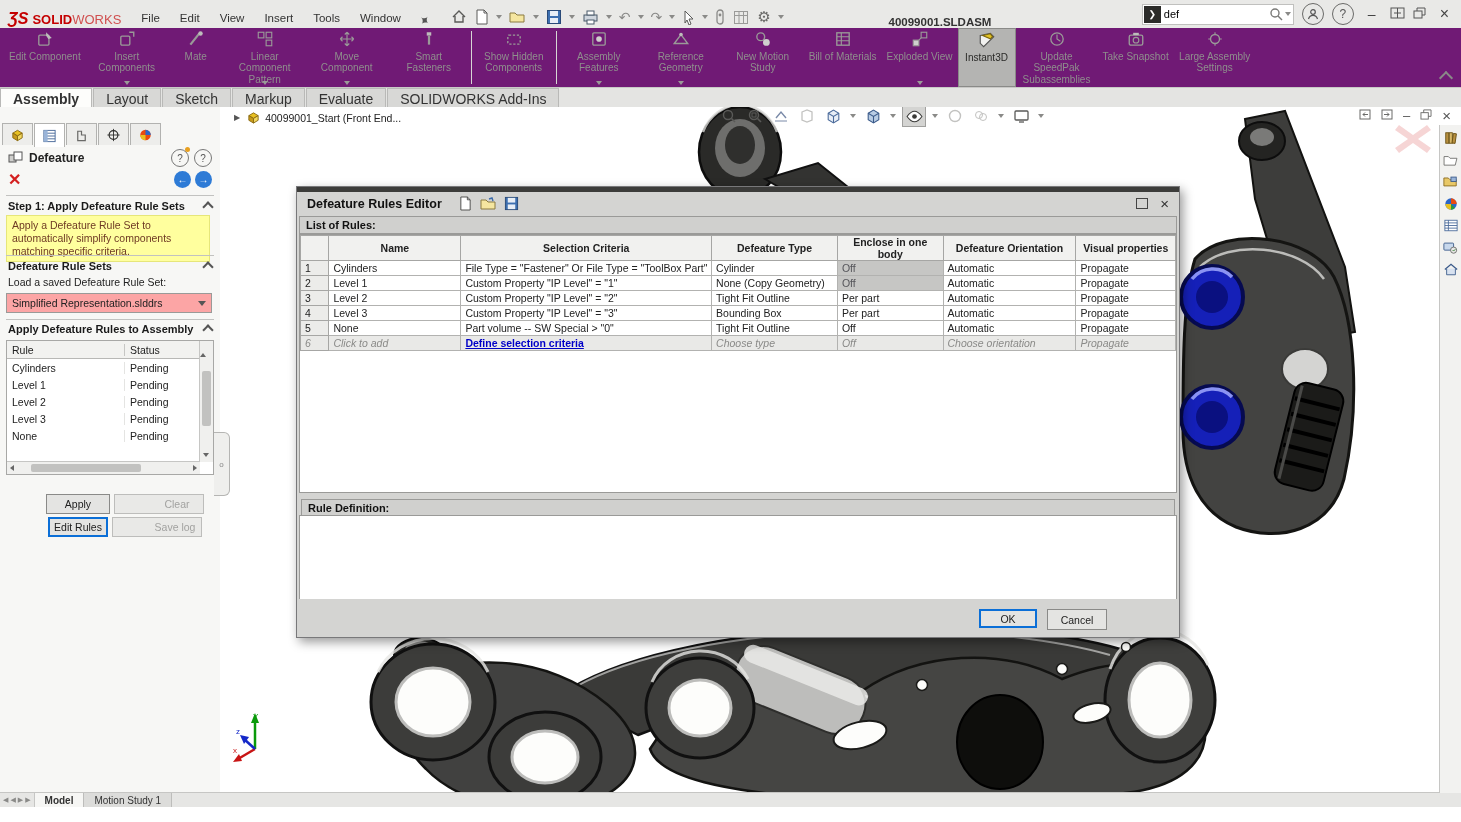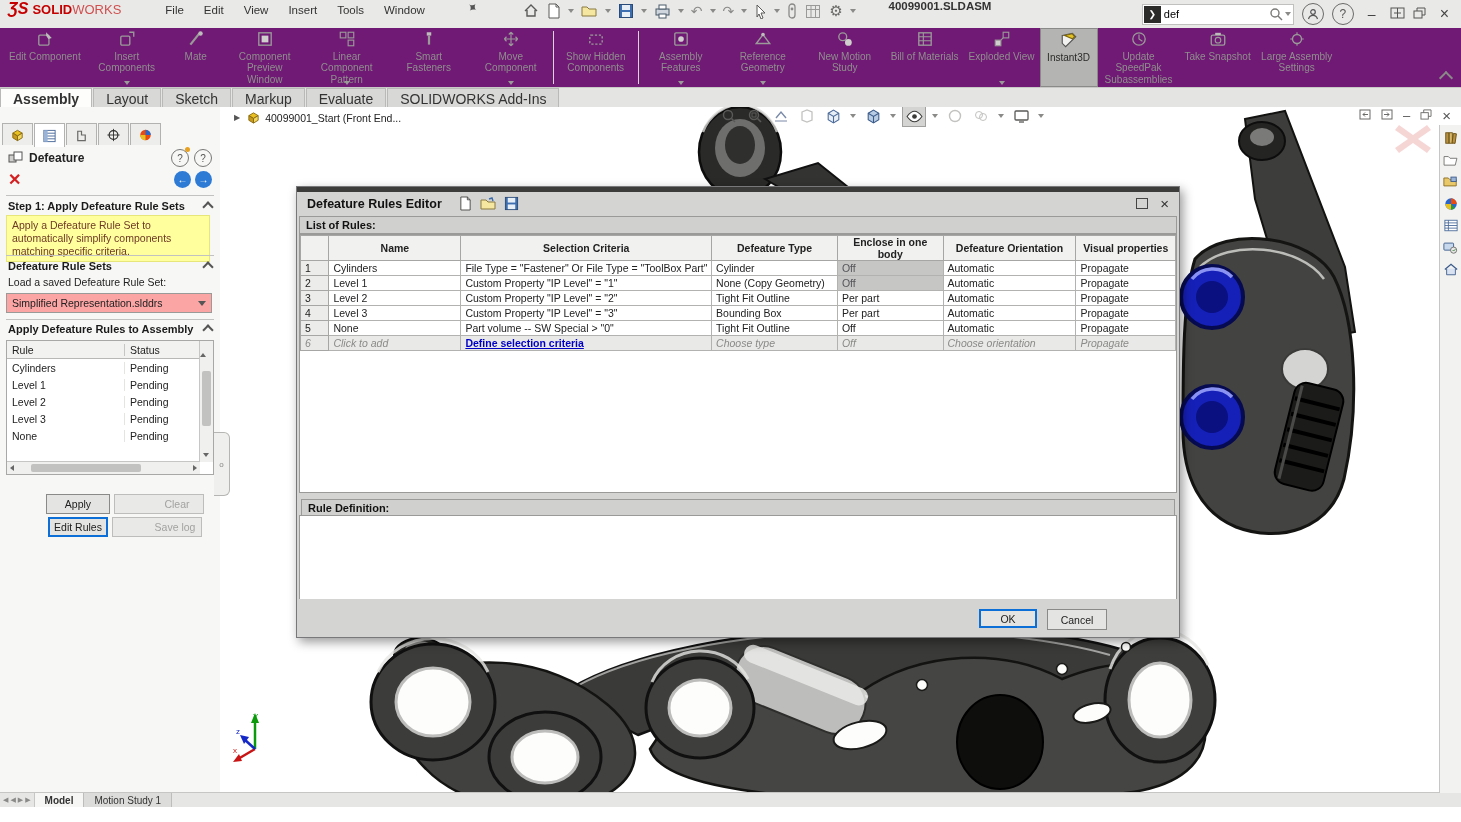"ƷS" .titlebar { align-items: flex-start -> flex-end; gap: 24px -> none }
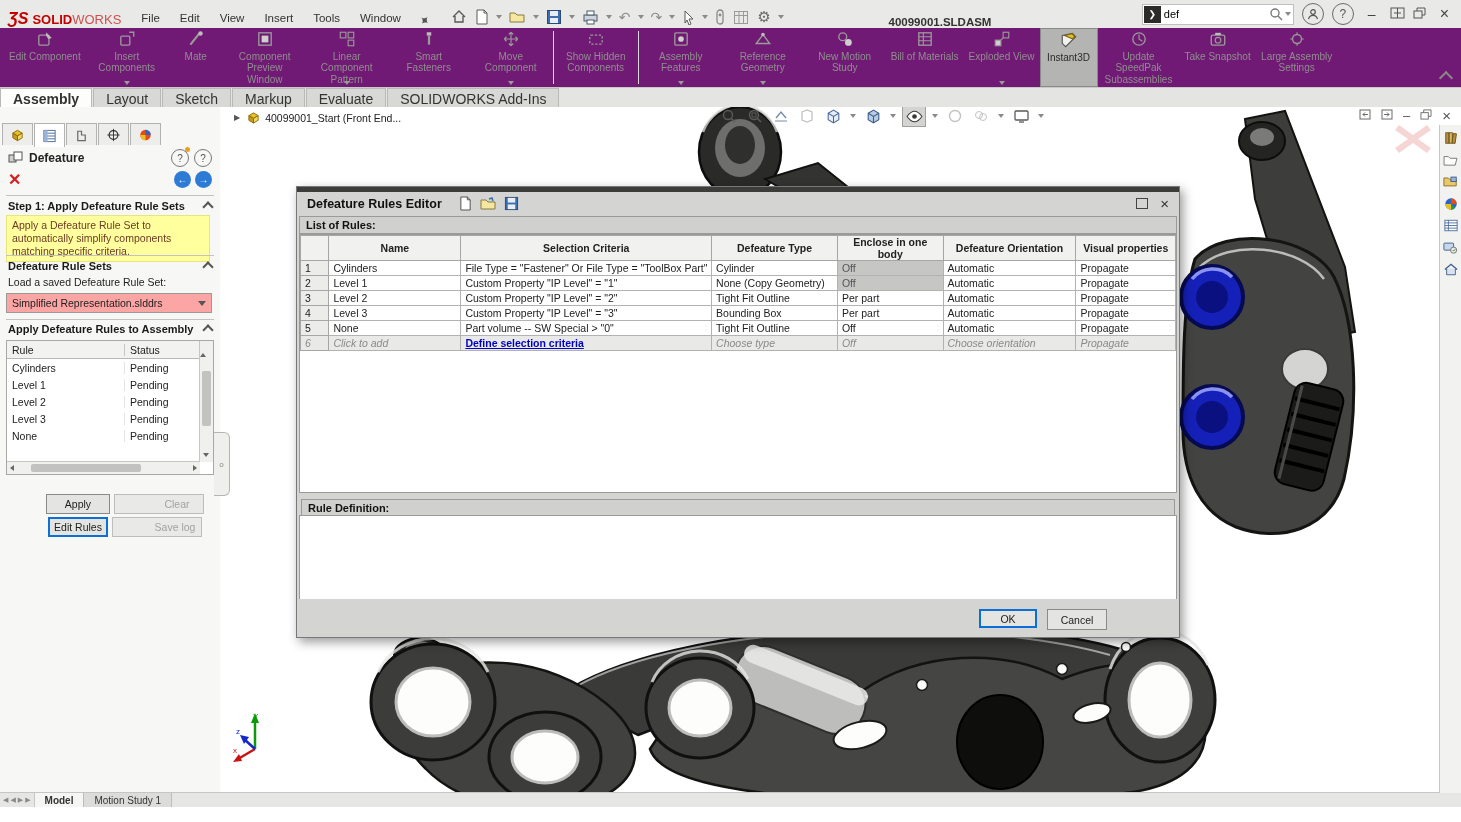"Component Preview Window" div.rbtn { html: <div> <span><svg> <rect></rect> <rect></rect> </svg></span> <span>Component Preview Window</span> </div> -> none }
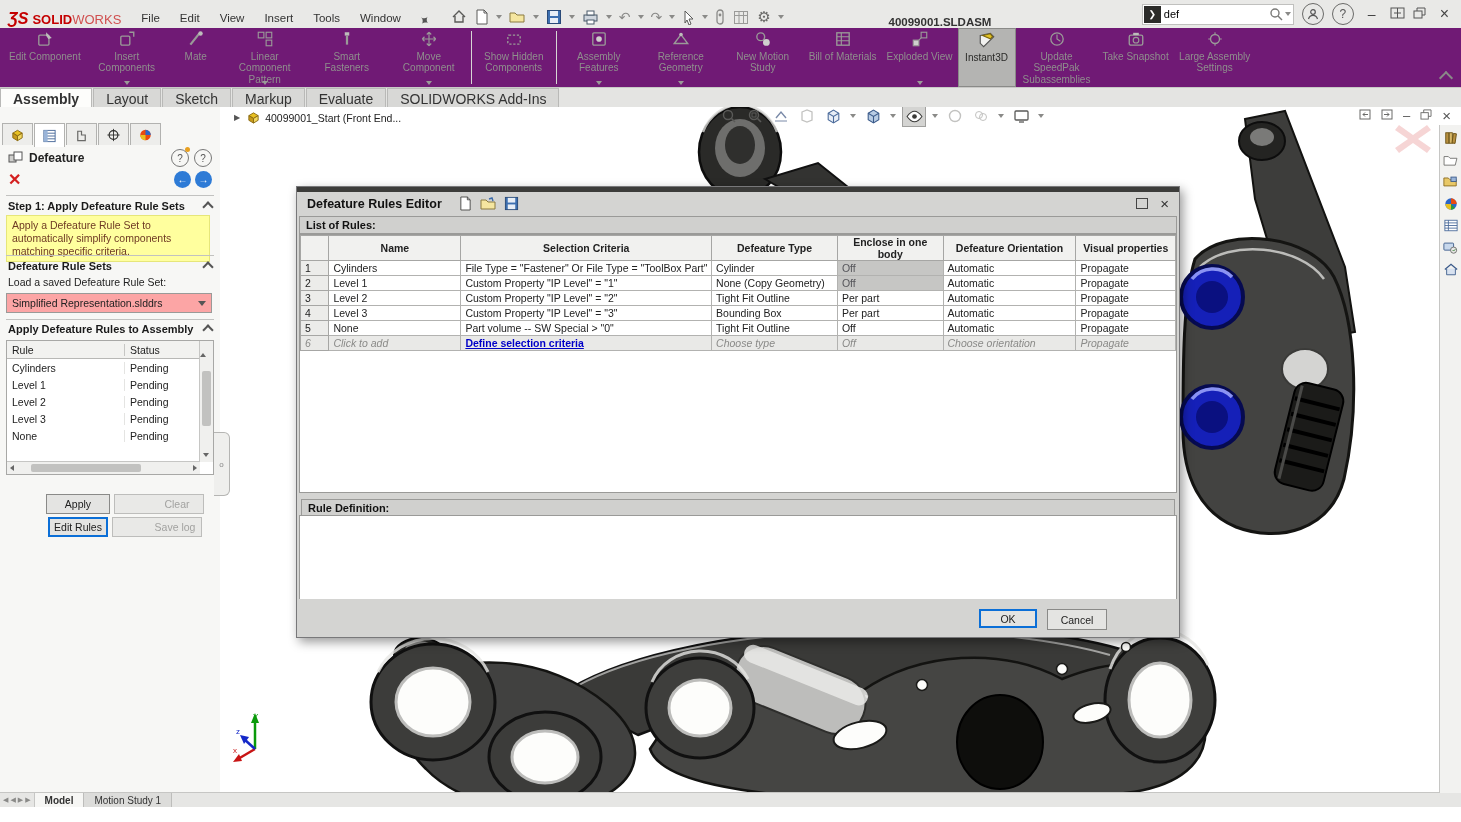"Smart Fasteners" div.rbtn { order: before "Move Component" -> after "Move Component" }
